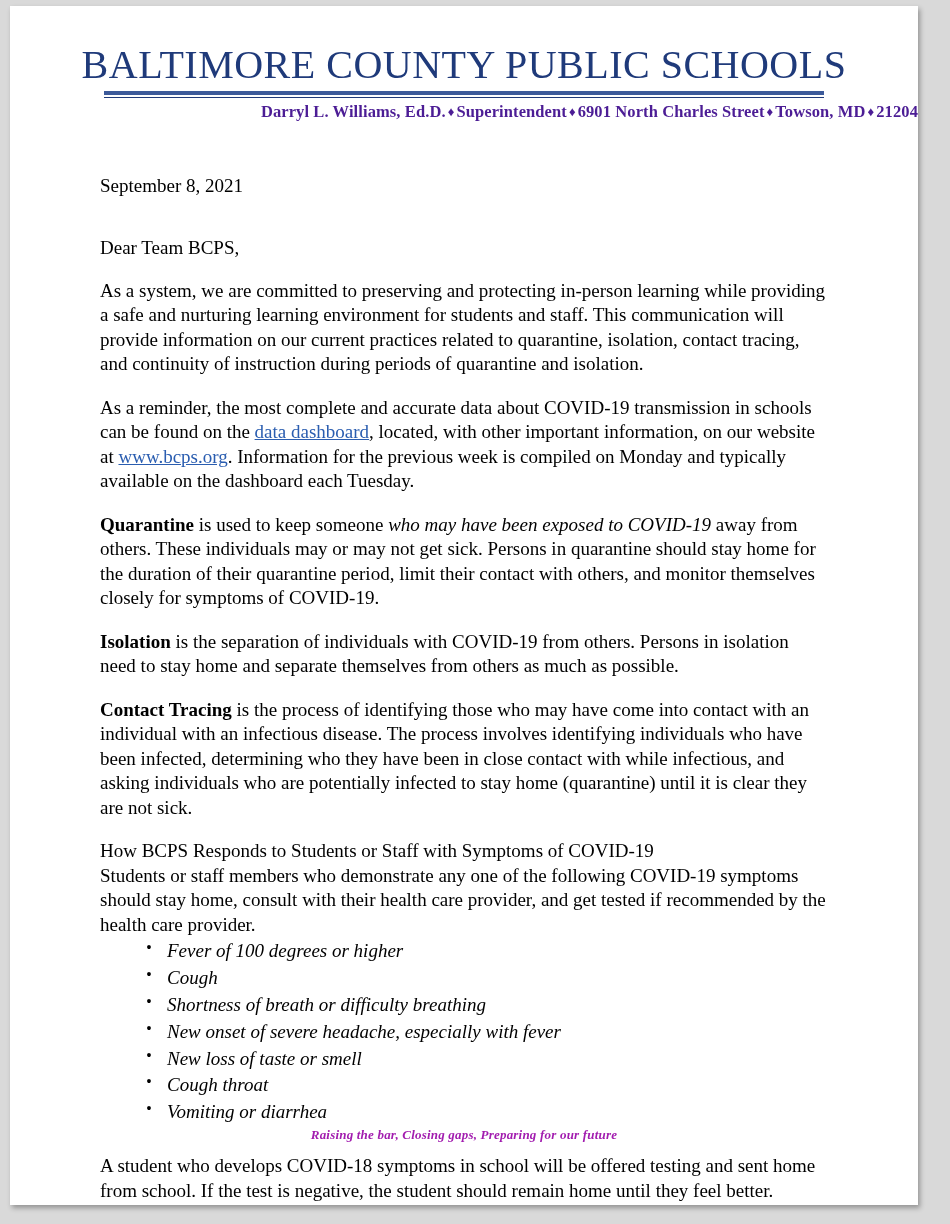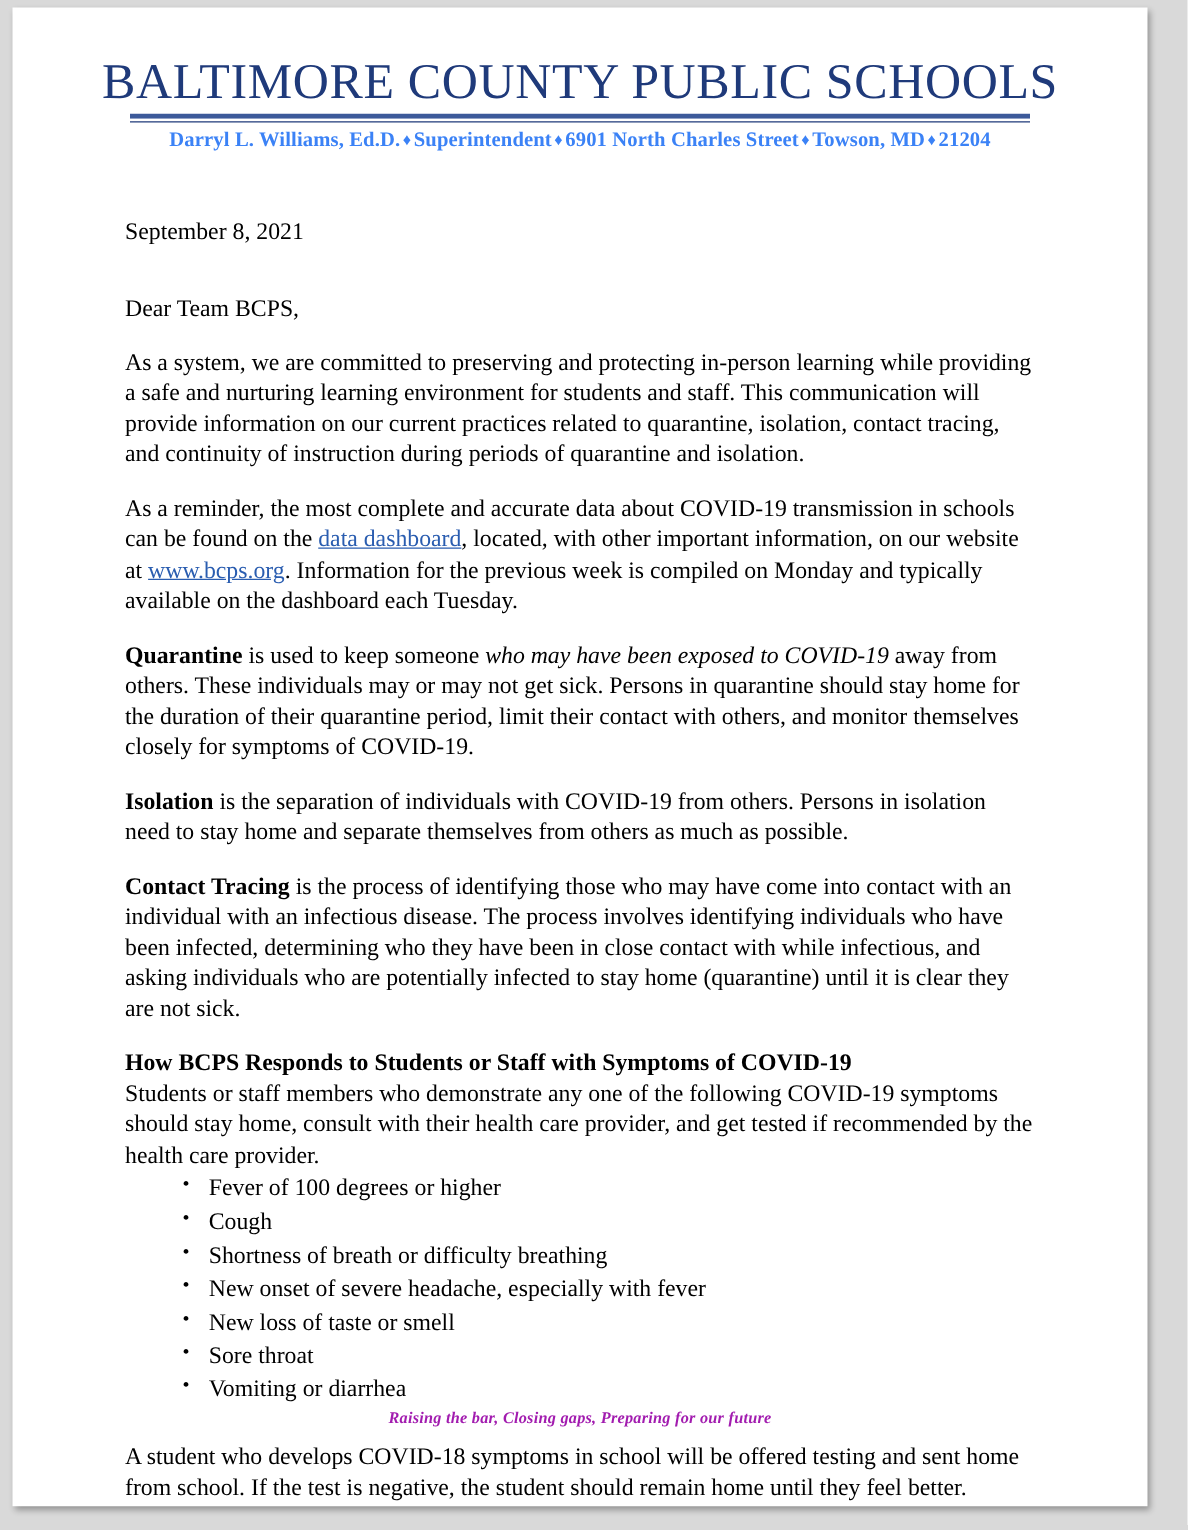"Darryl L. Williams, Ed.D. ♦" .lh-sub { color: #3b82f6 -> #4c1d95; text-align: none -> right }
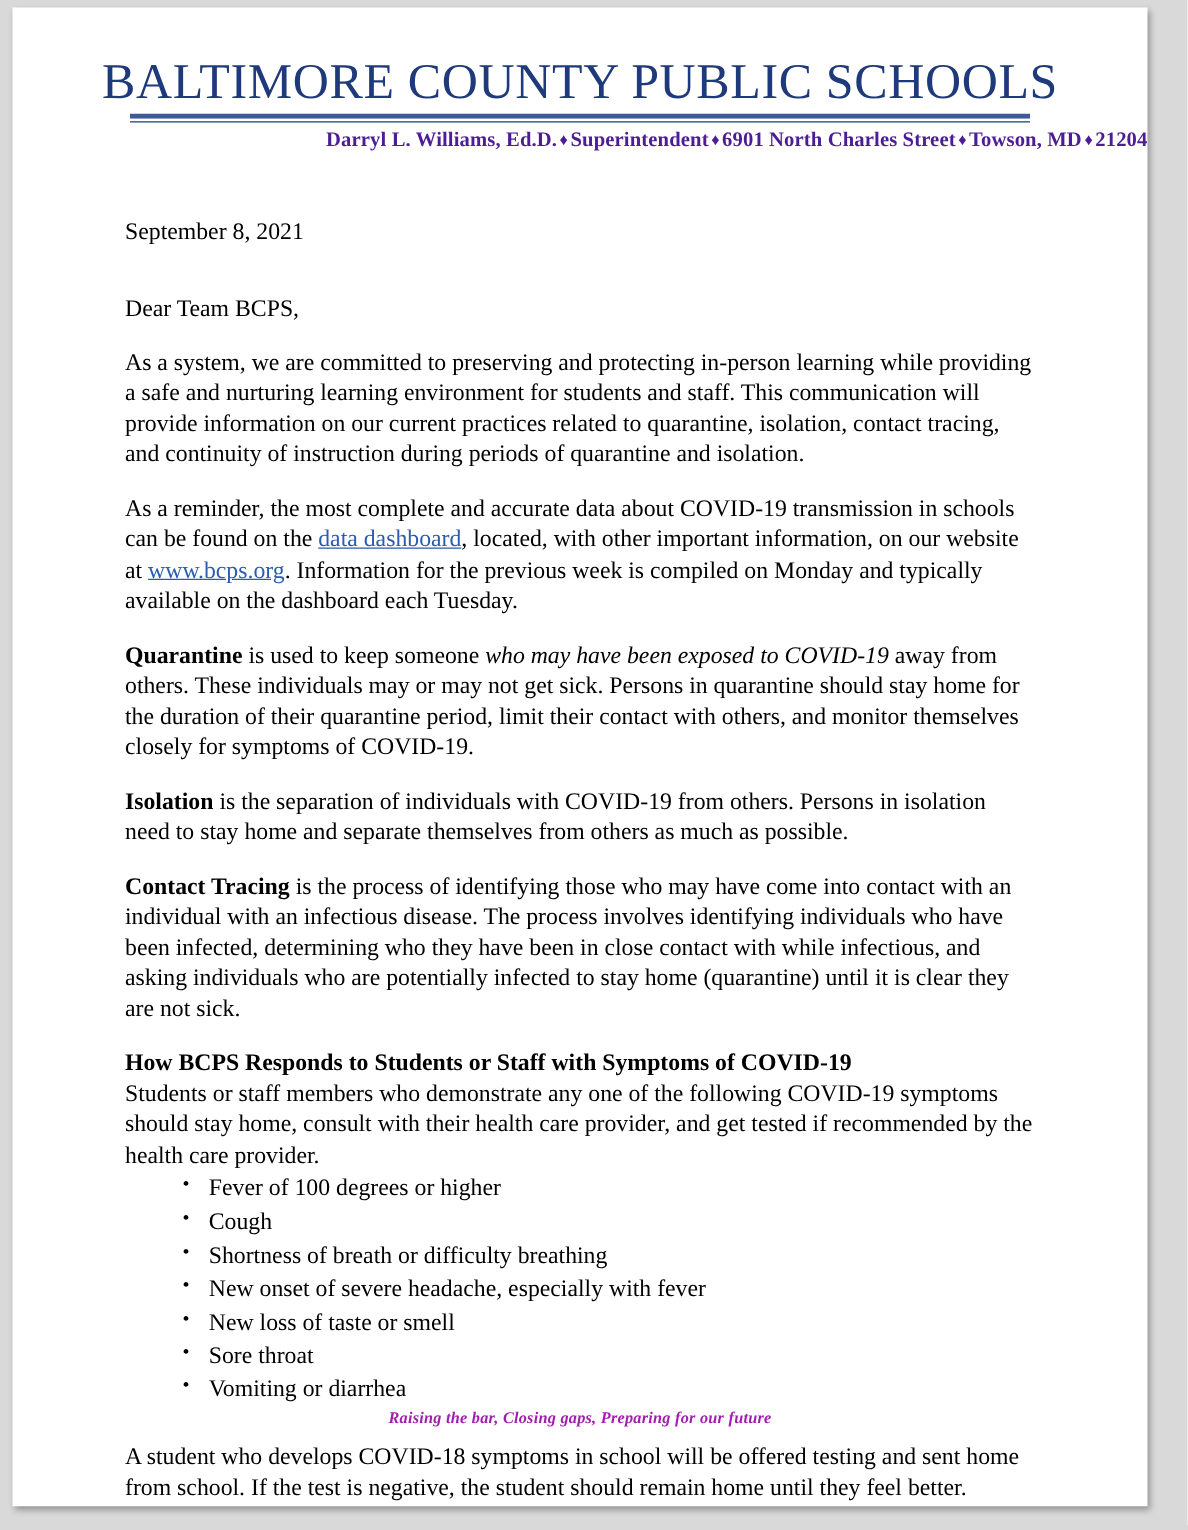"How BCPS Responds to Students" h3.section-head { font-weight: bold -> normal }
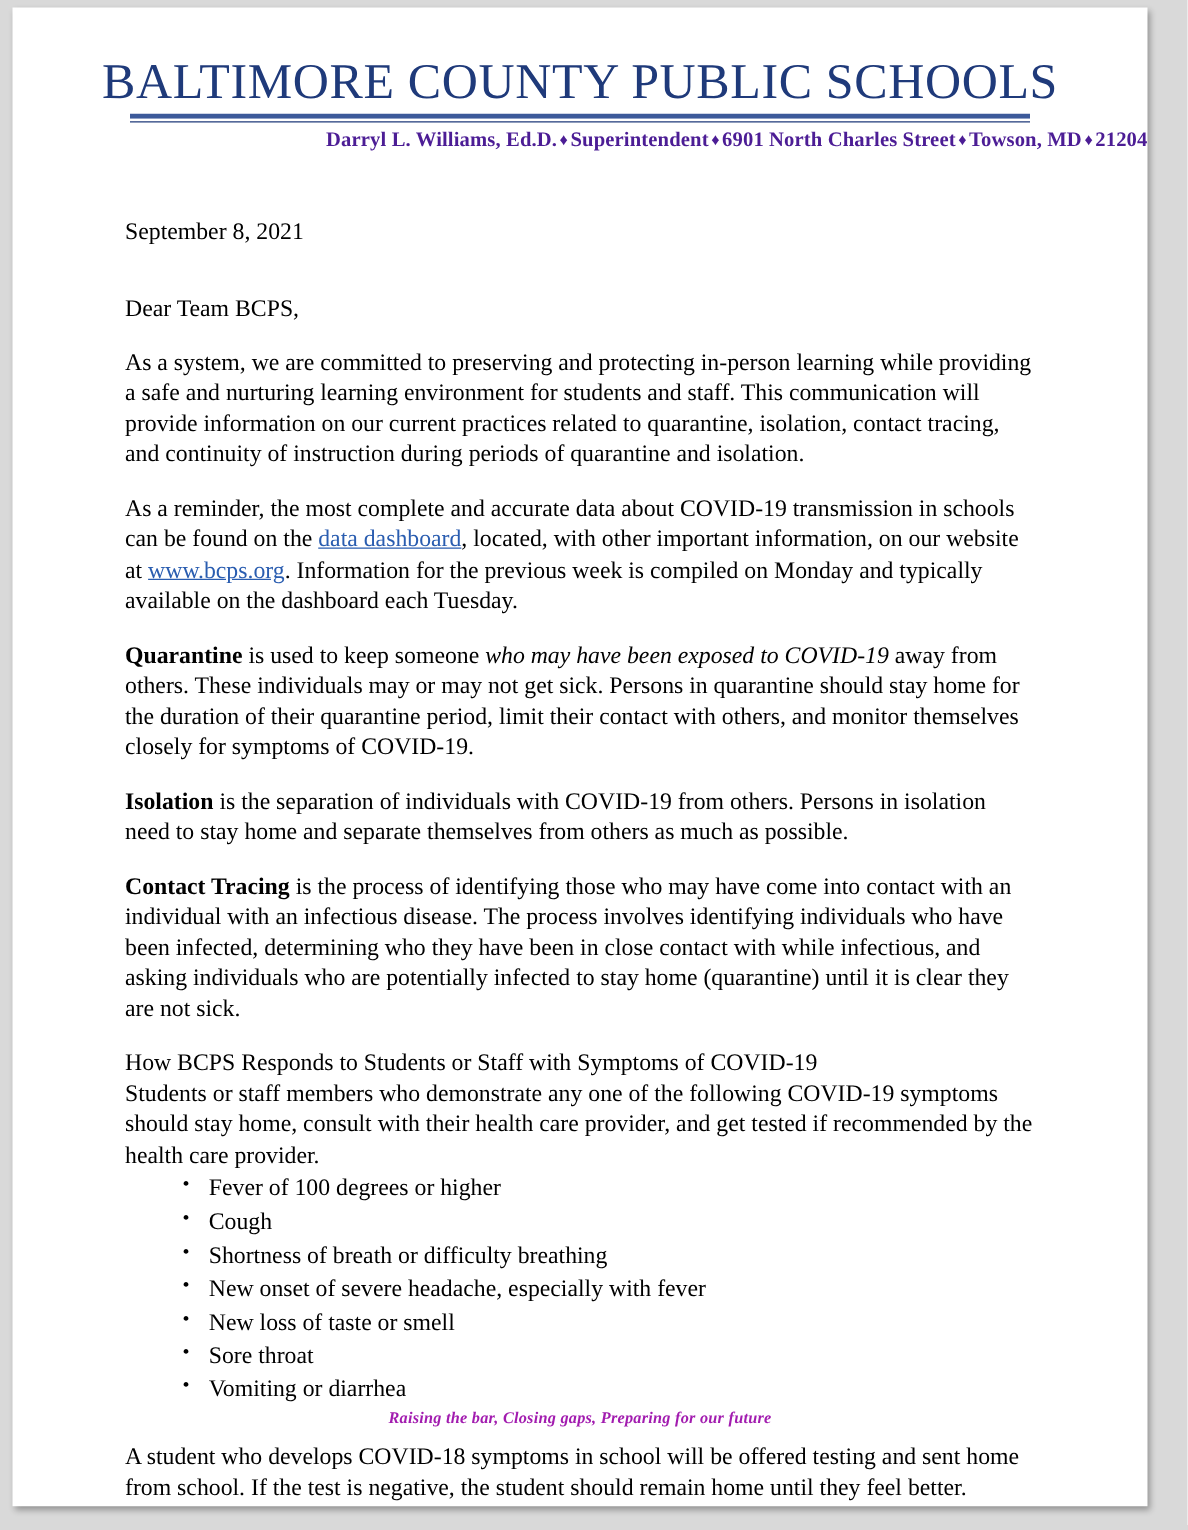"Fever of 100 degrees or" ul.symptoms { font-style: none -> italic }
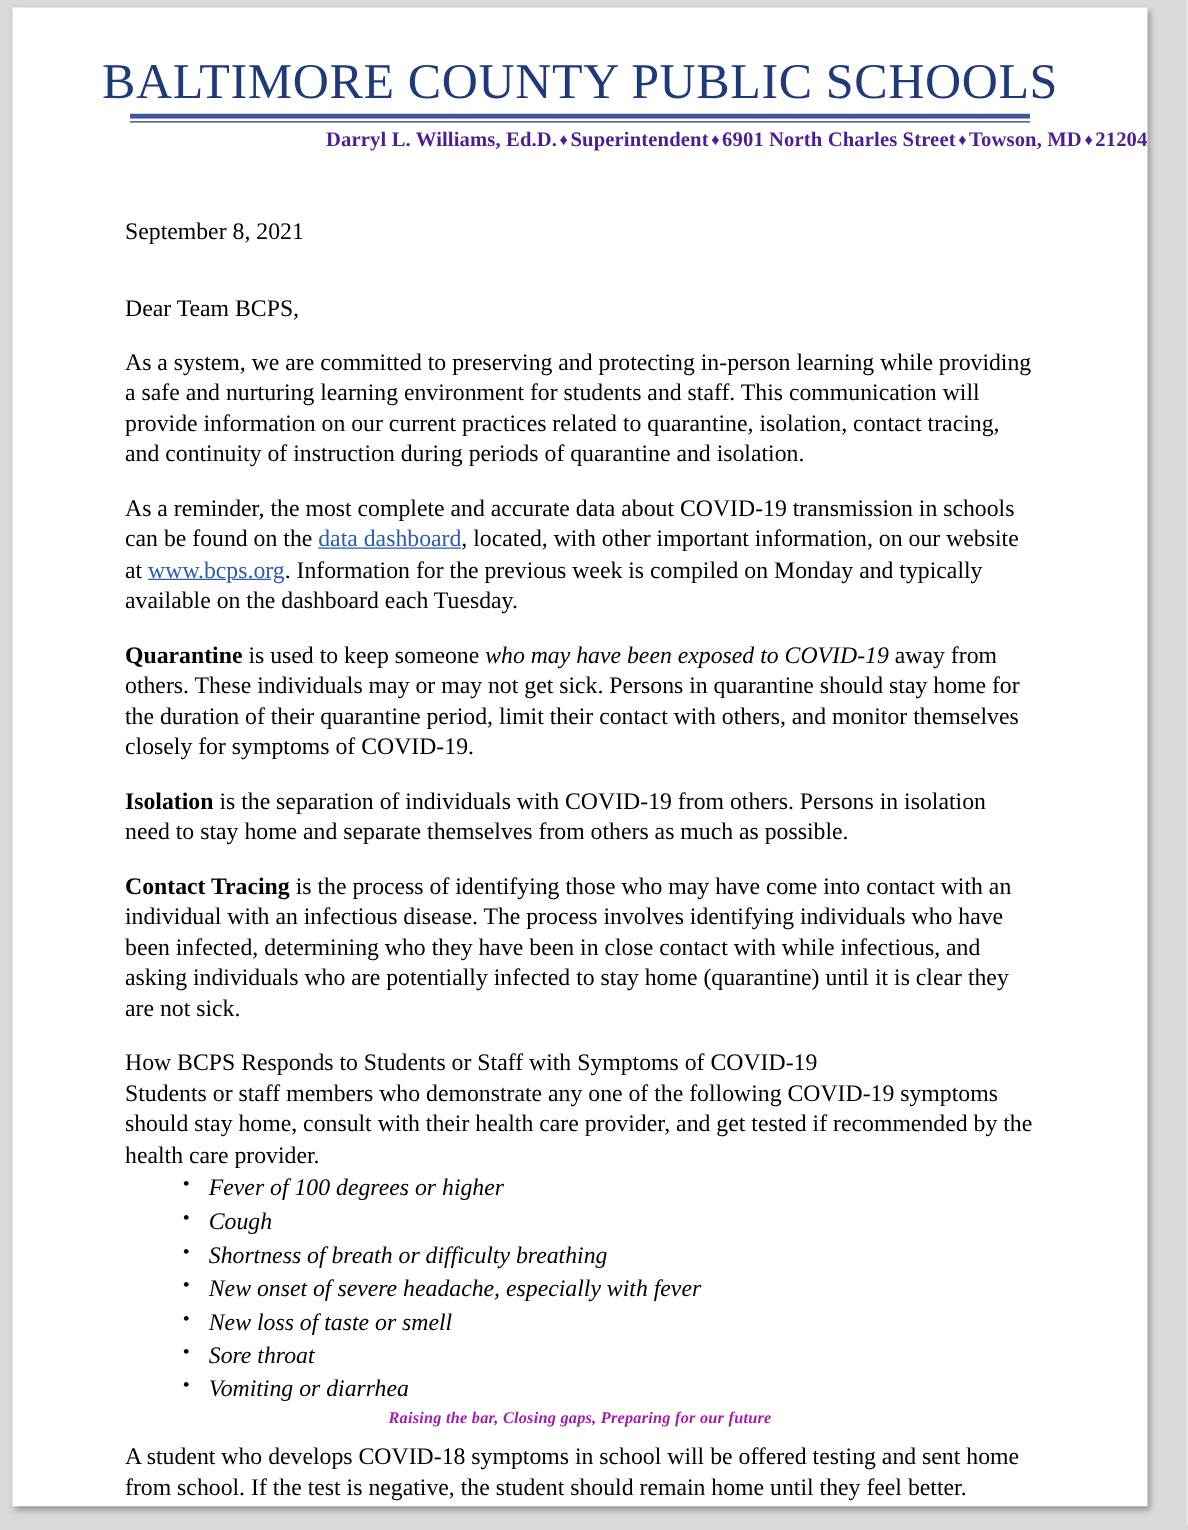"Sore throat" li { text: Sore -> Cough }
